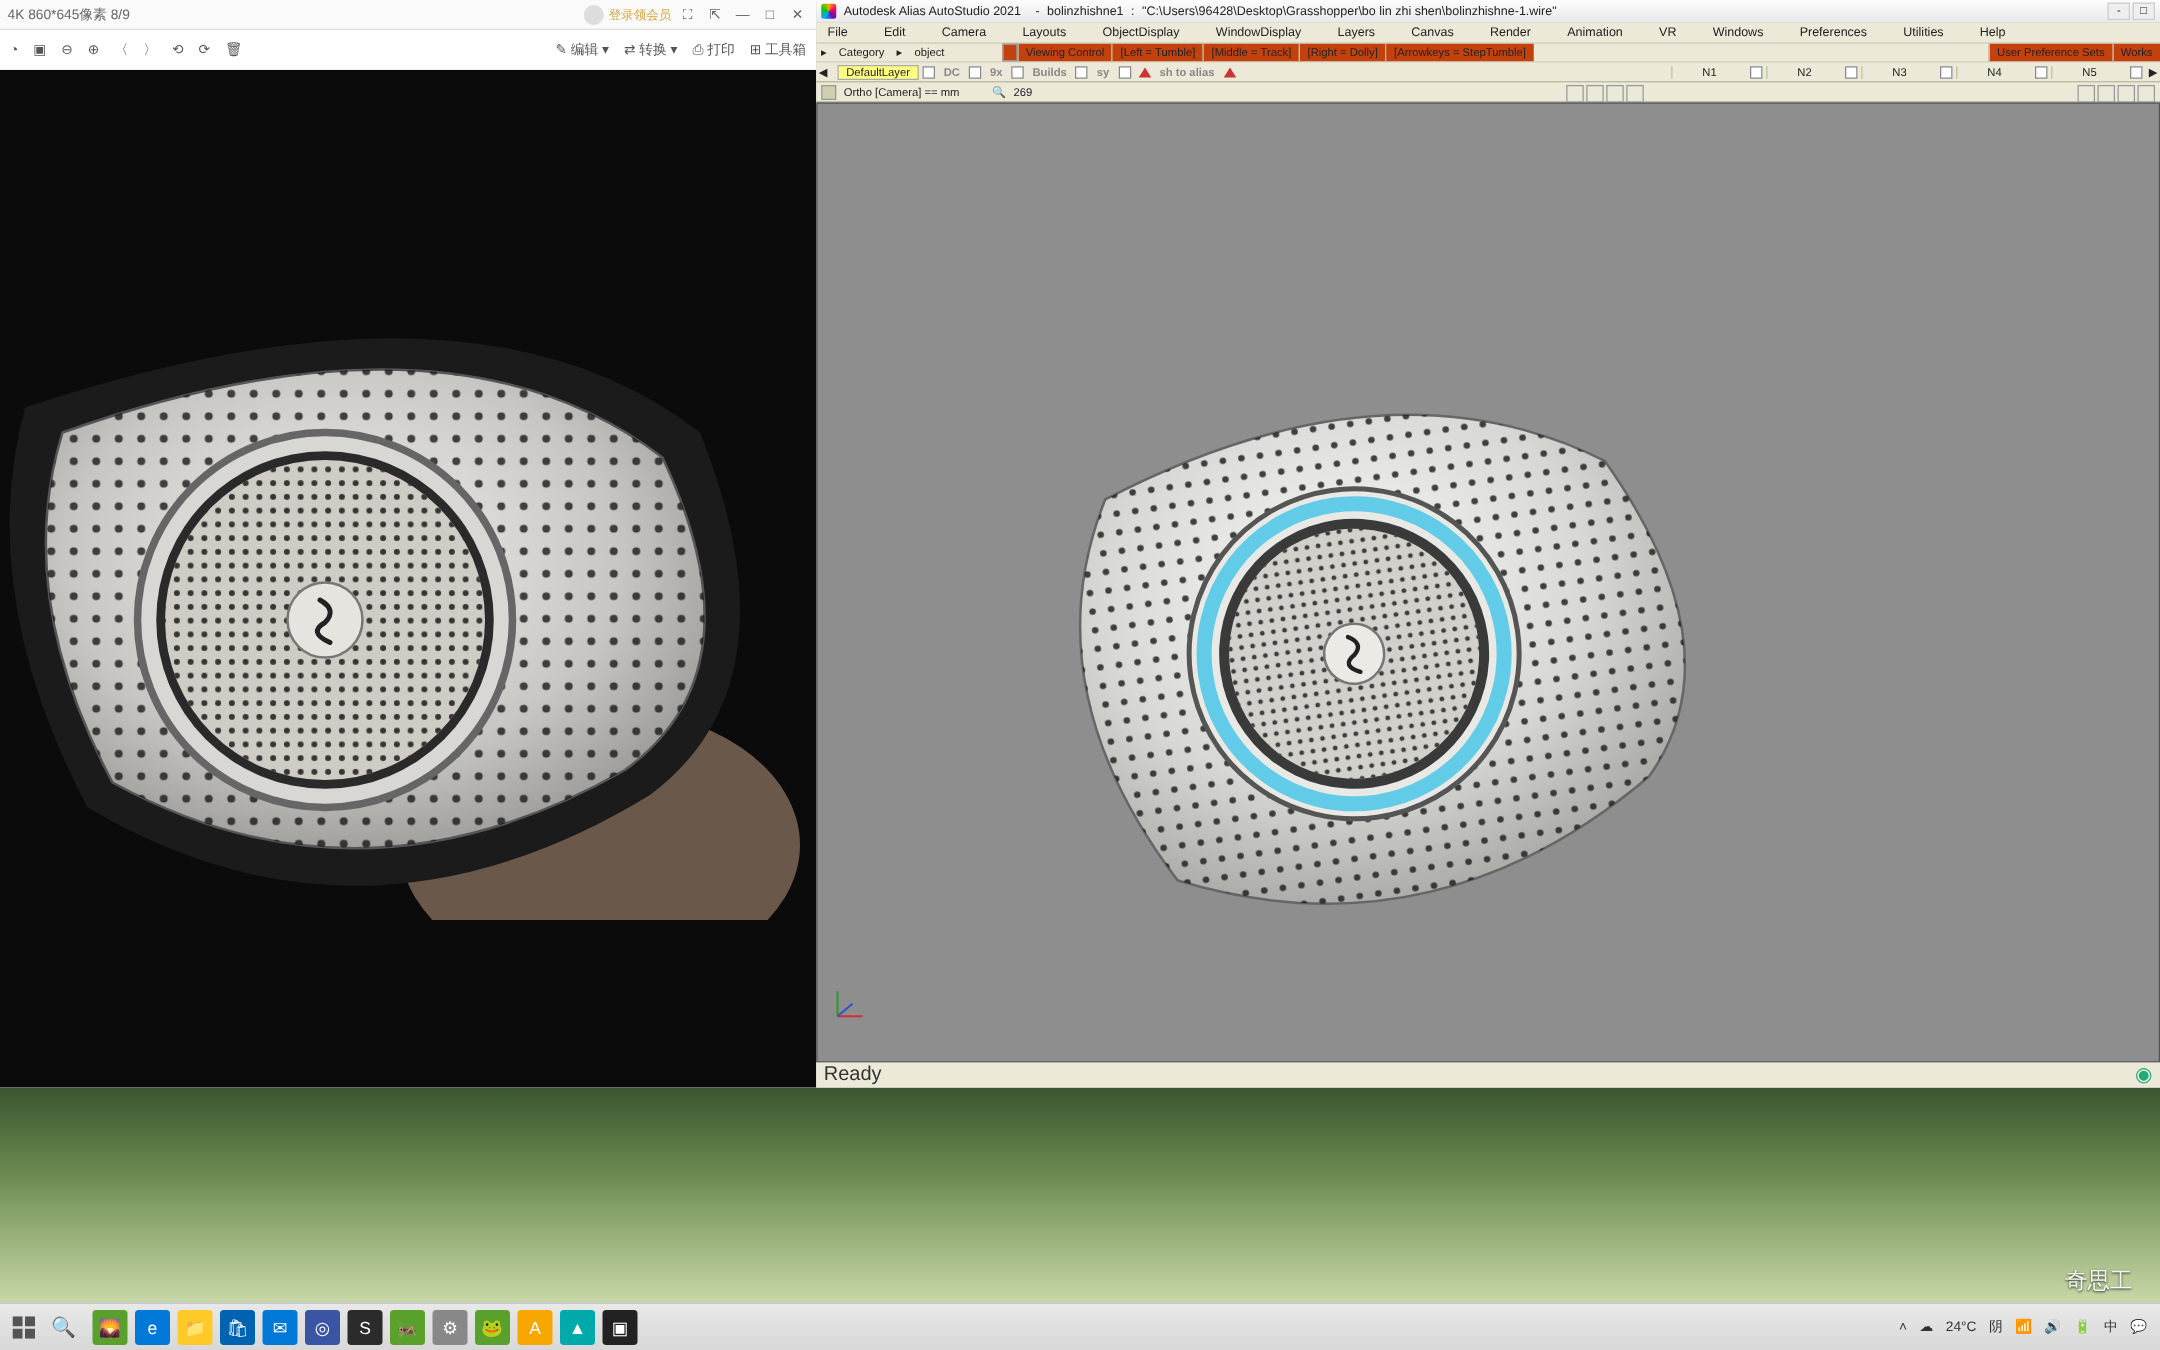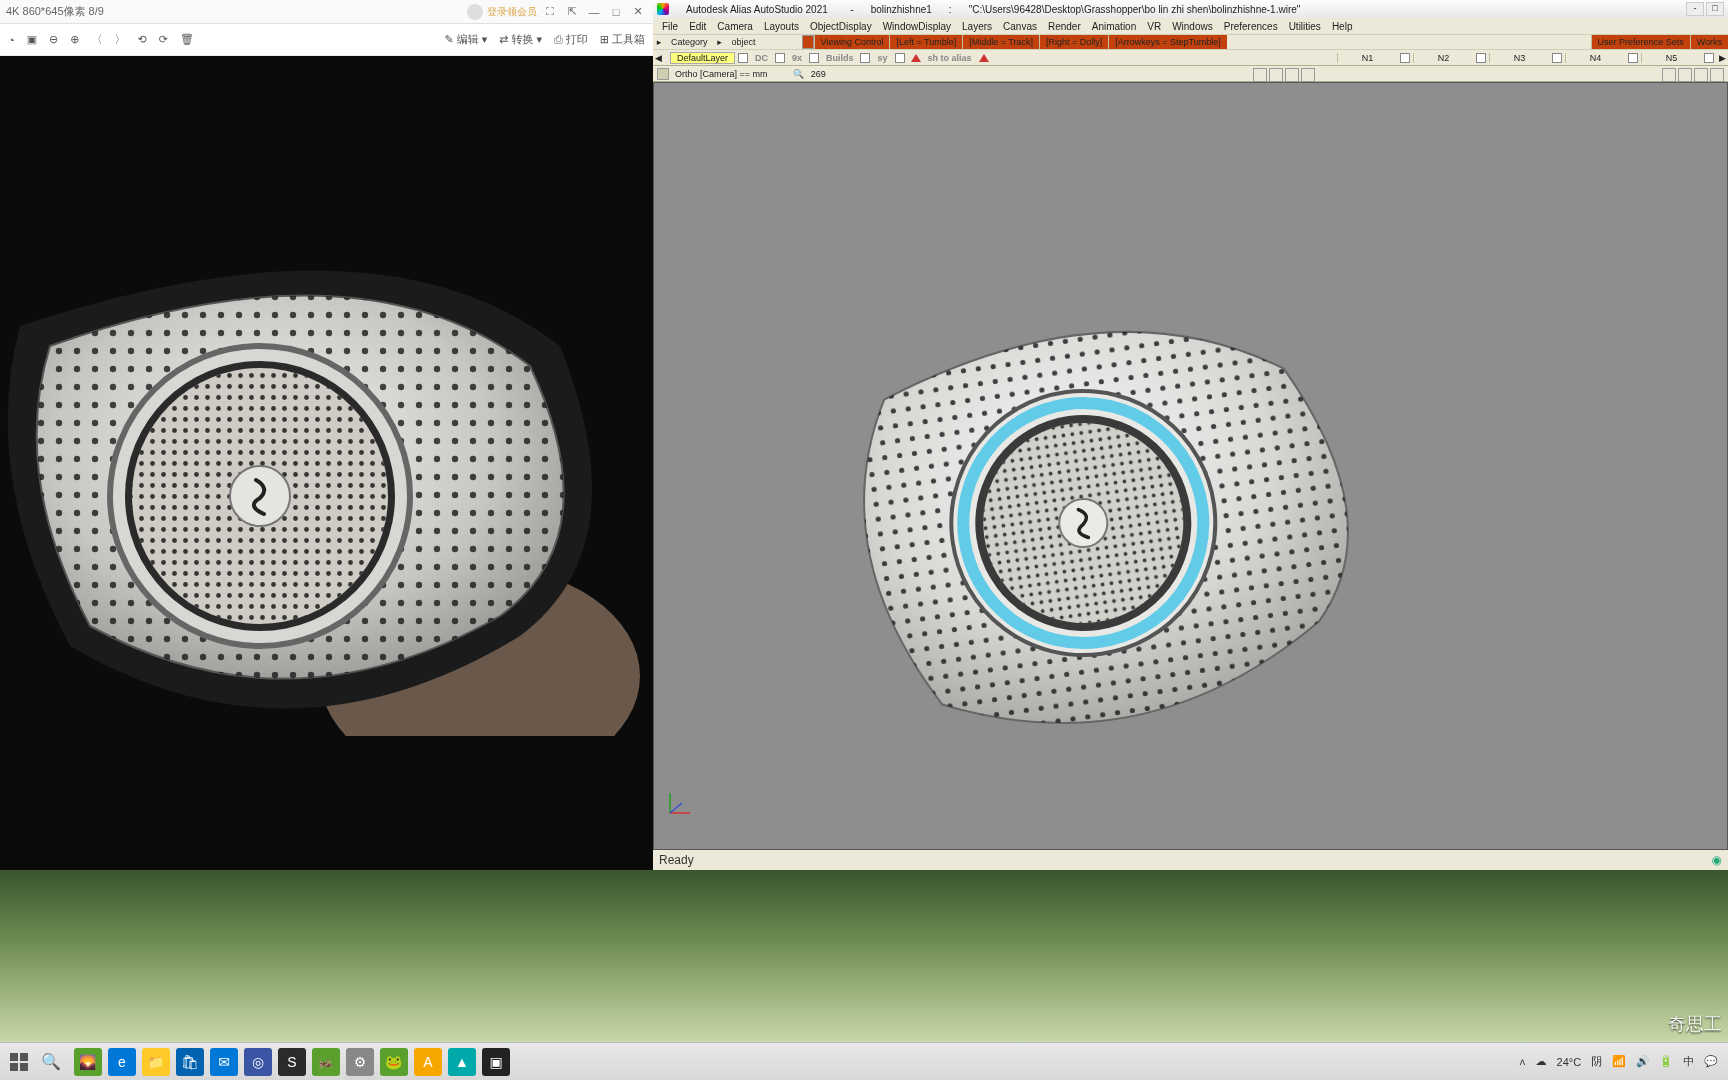"Autodesk Alias AutoStudio 2021" .alias-title { gap: 17px -> 6px }
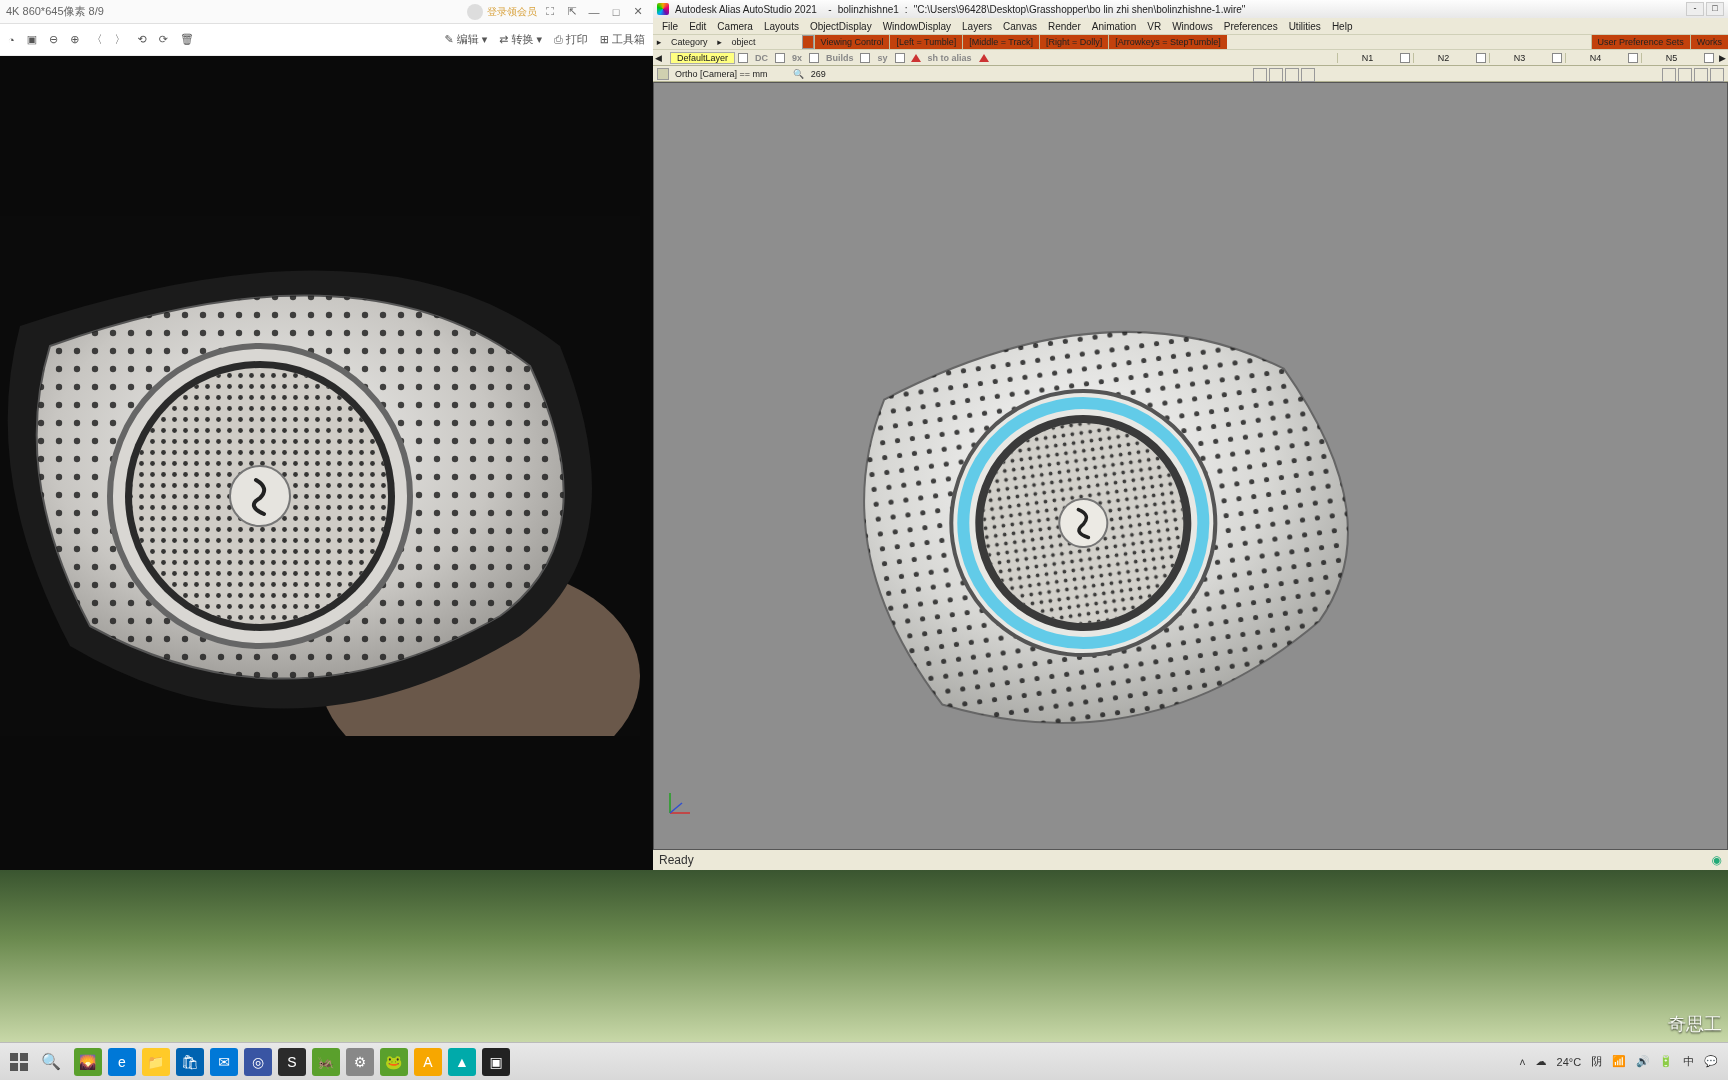"File" .alias-menu { gap: 1px -> 19px }
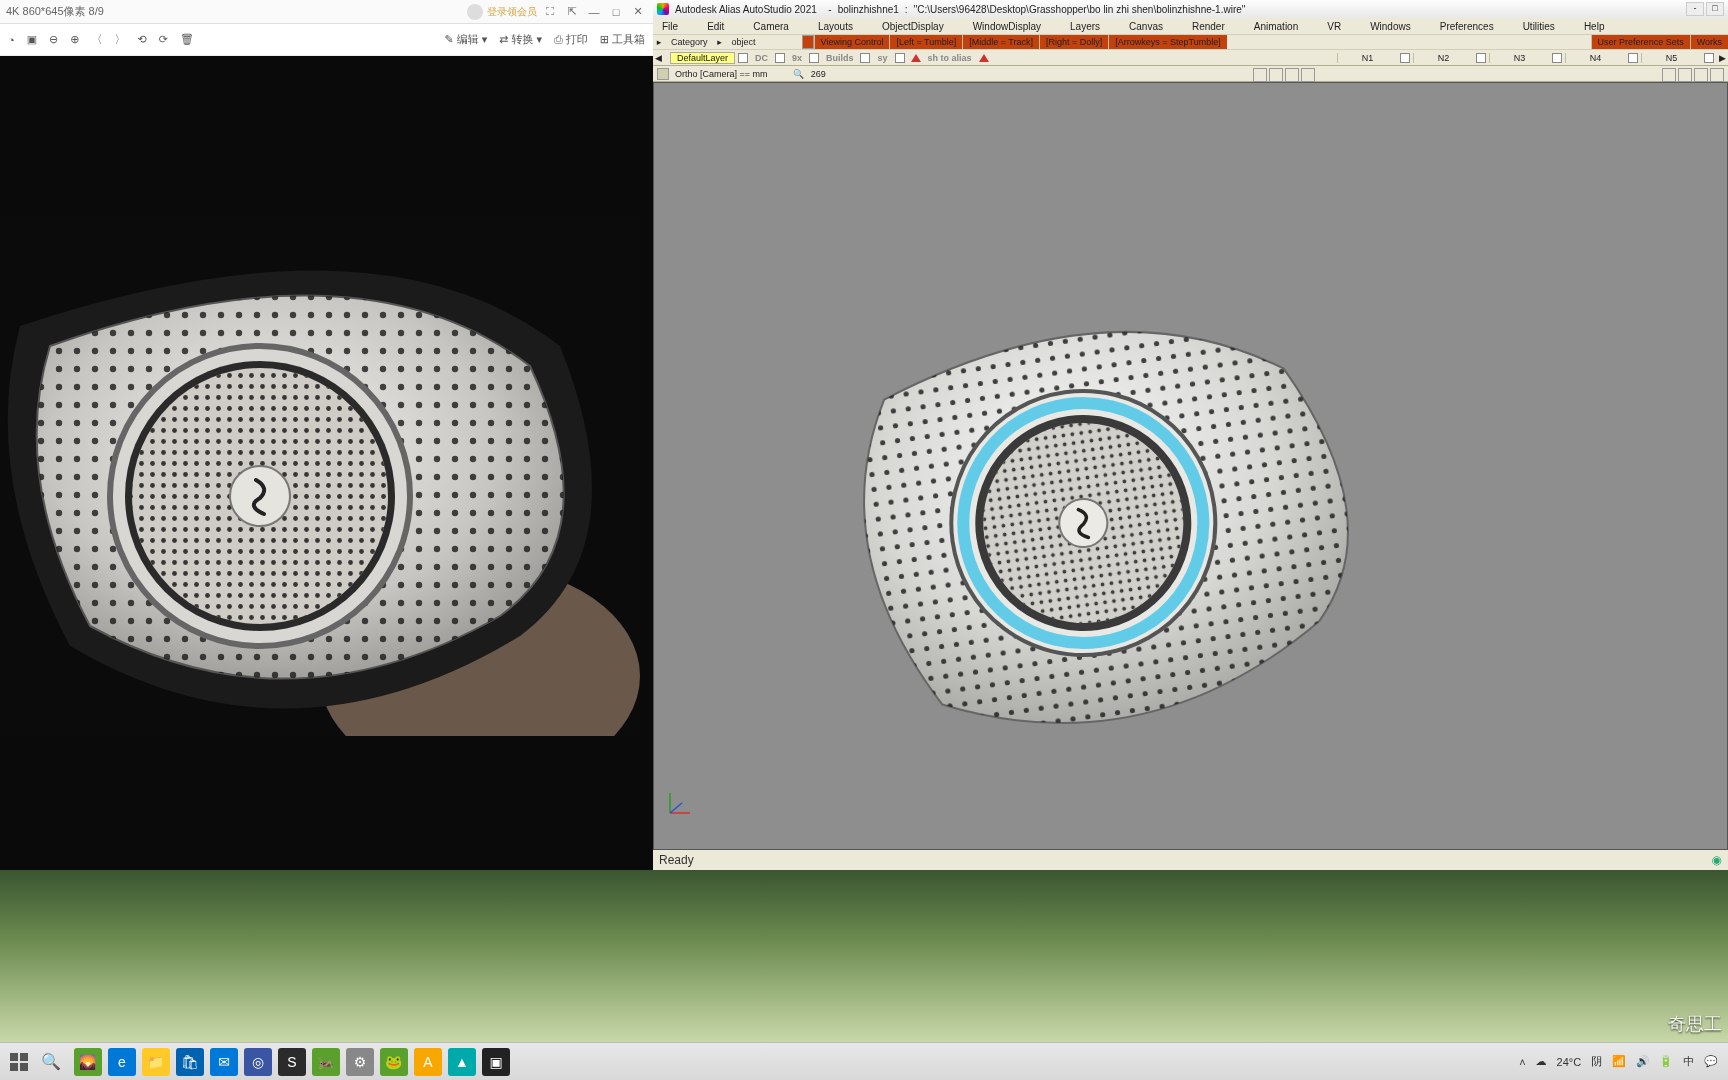"Ready" .alias-status { font-size: 12px -> 16px }
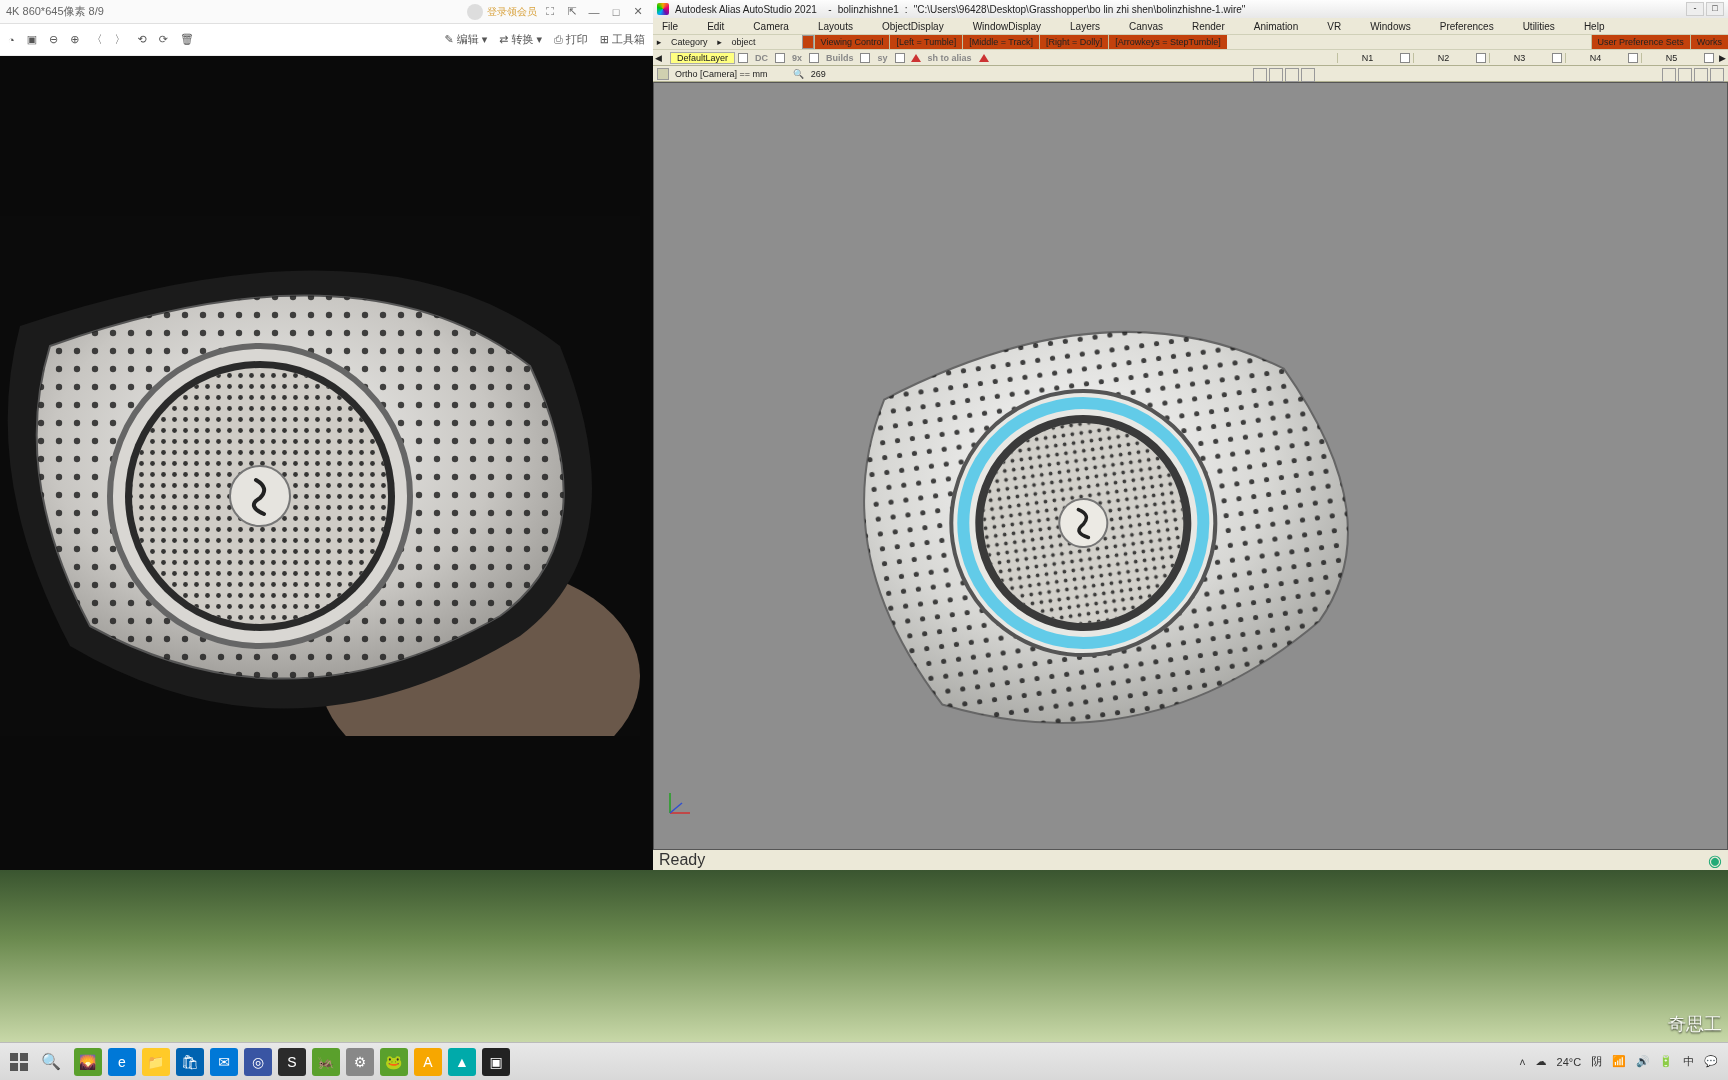"奇思工" .watermark { right: 6px -> 22px }
